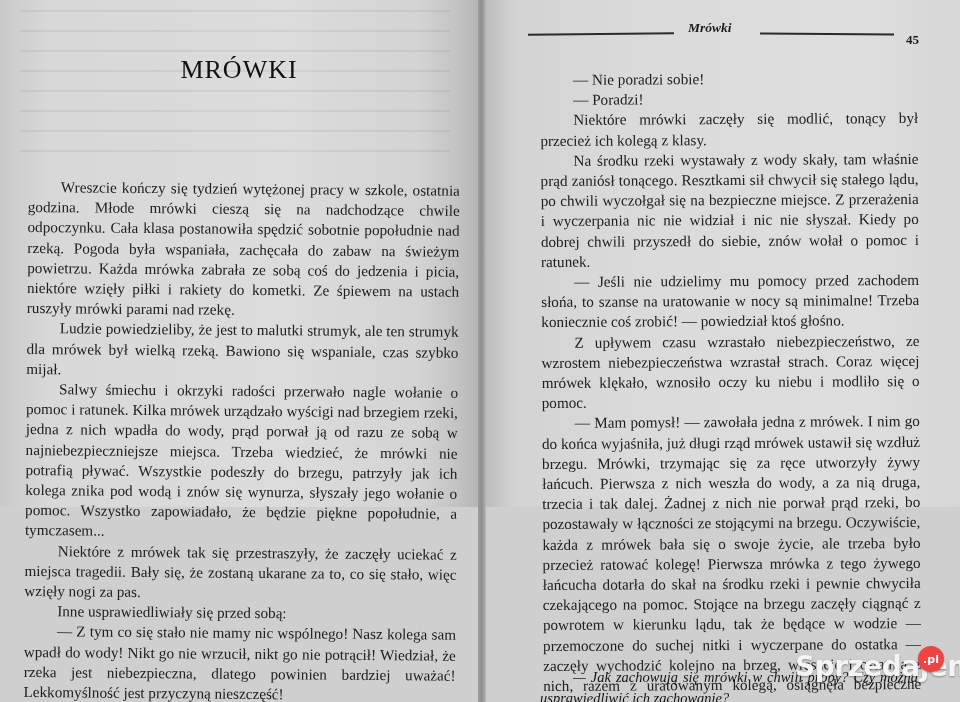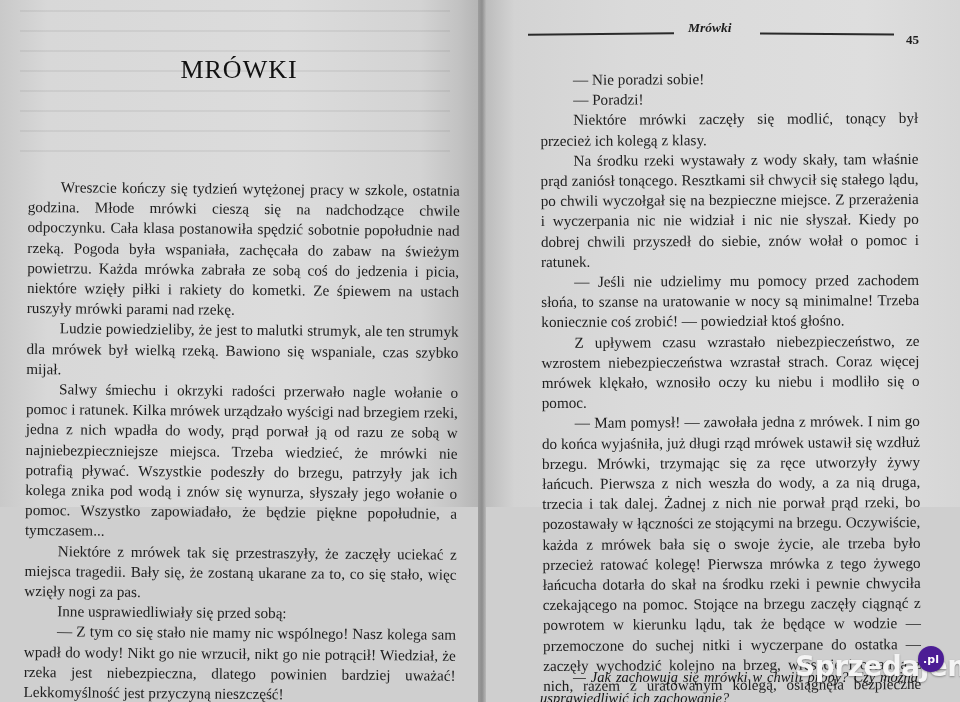".pl" .watermark-badge { background: #4c1d95 -> #ef4444 }
